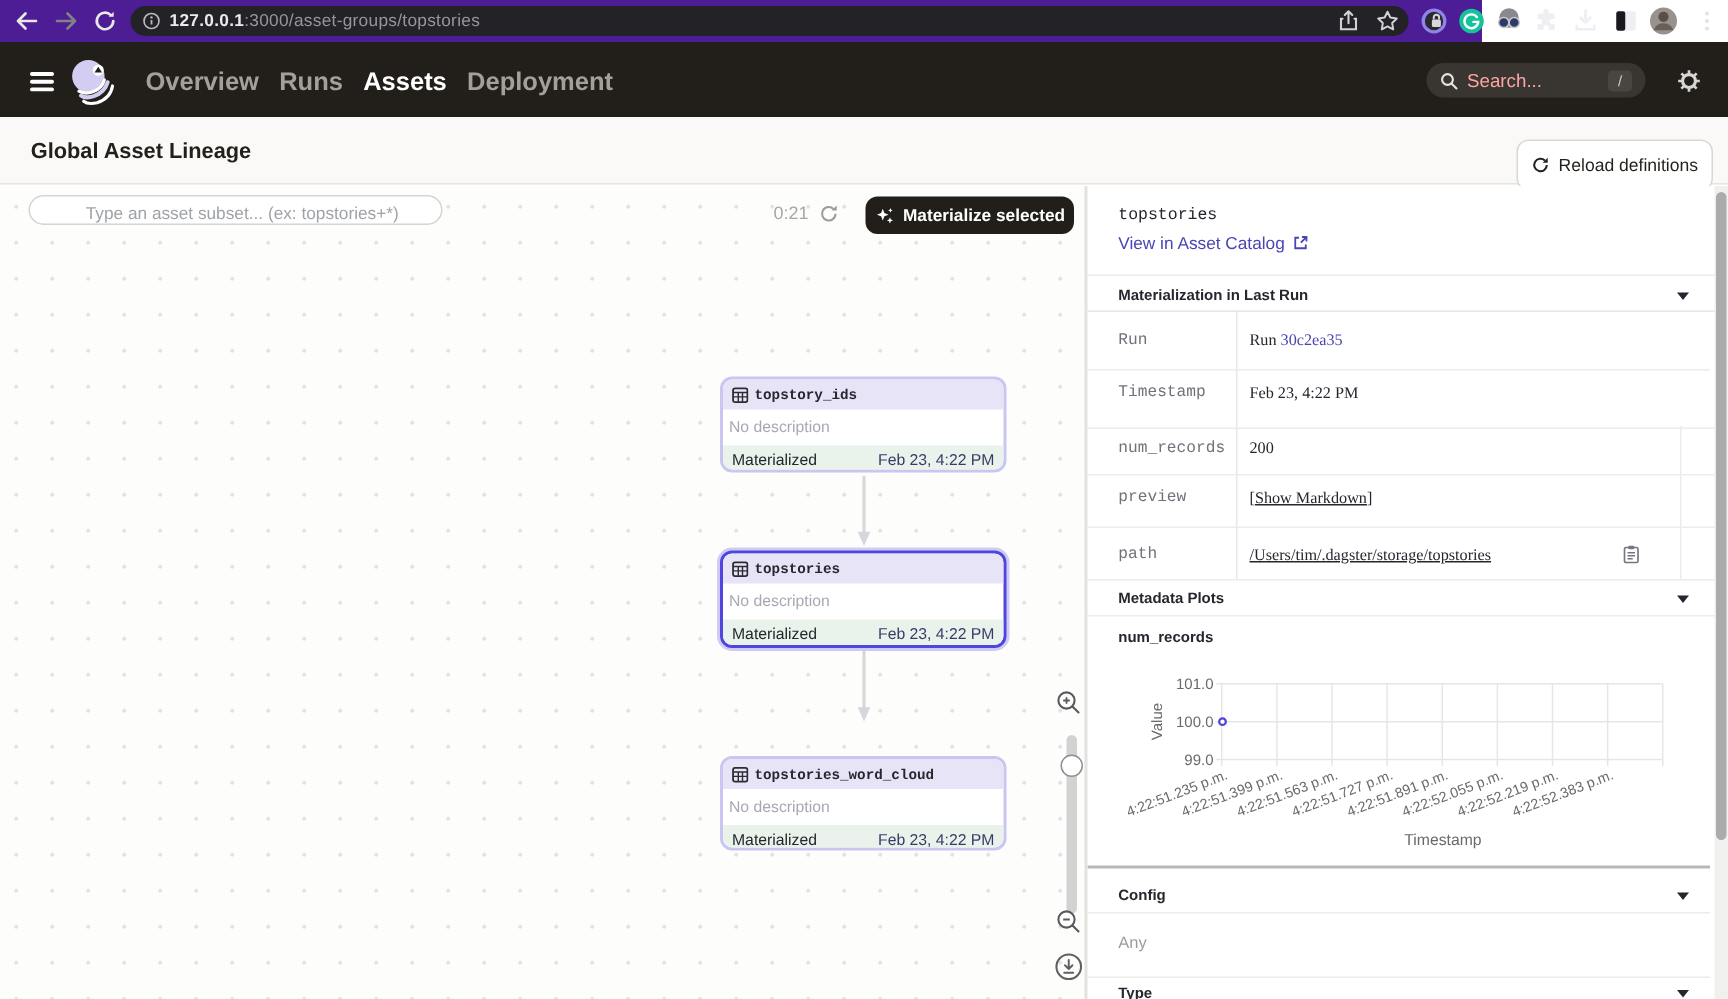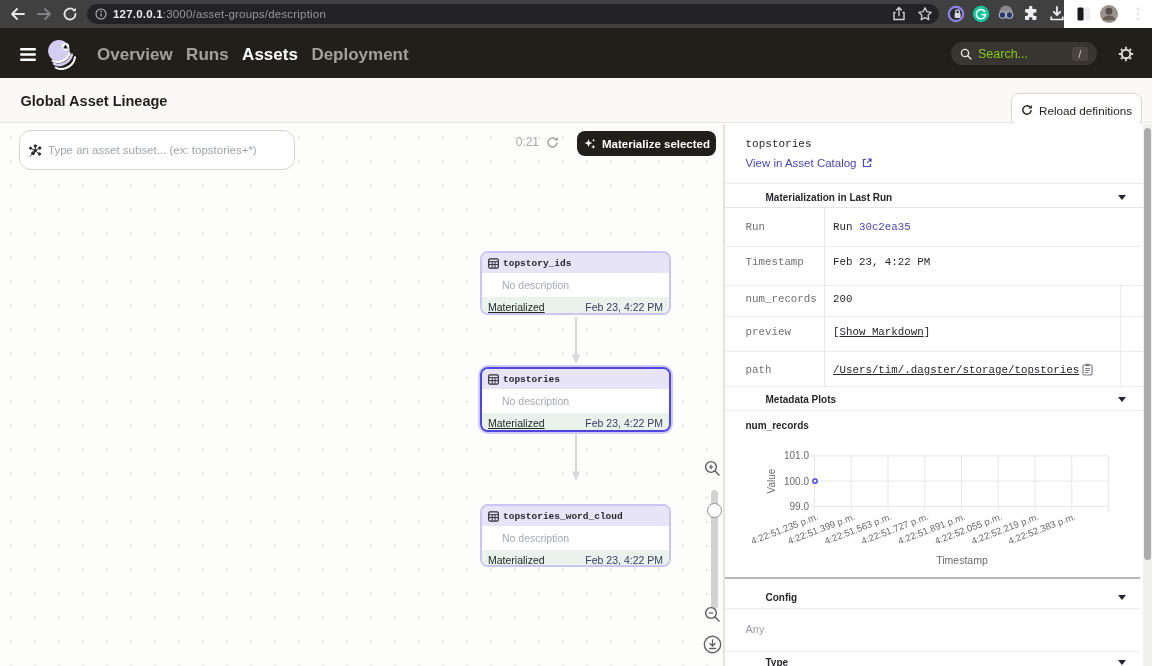"127.0.0.1" #chrome { background: #404040 -> #4c1d95; width: 1064px -> 988px }
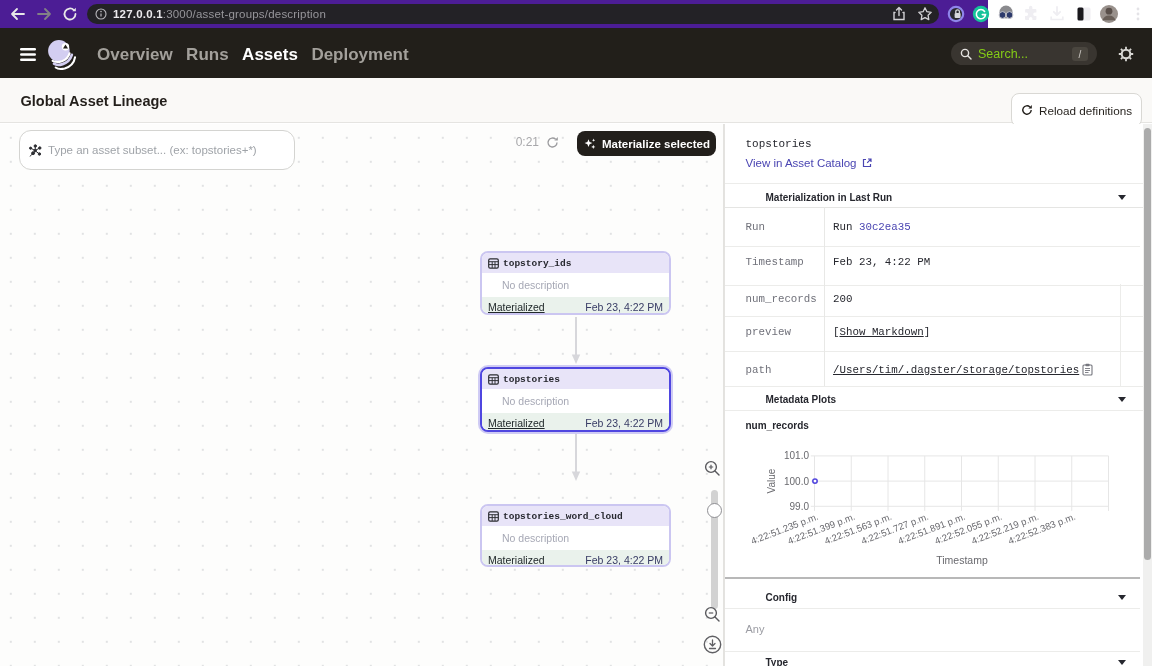":3000/asset-groups/description" span { text: :3000/asset-groups/description -> :3000/asset-groups/topstories }
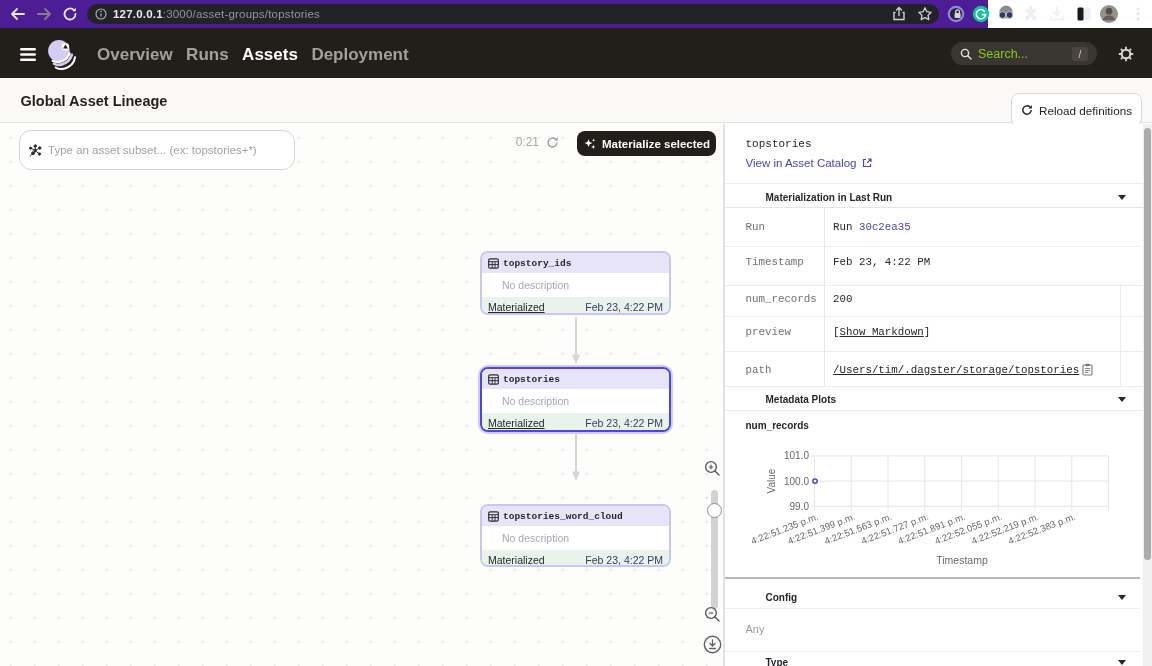"Search..." span { color: #84cc16 -> #fca5a5 }
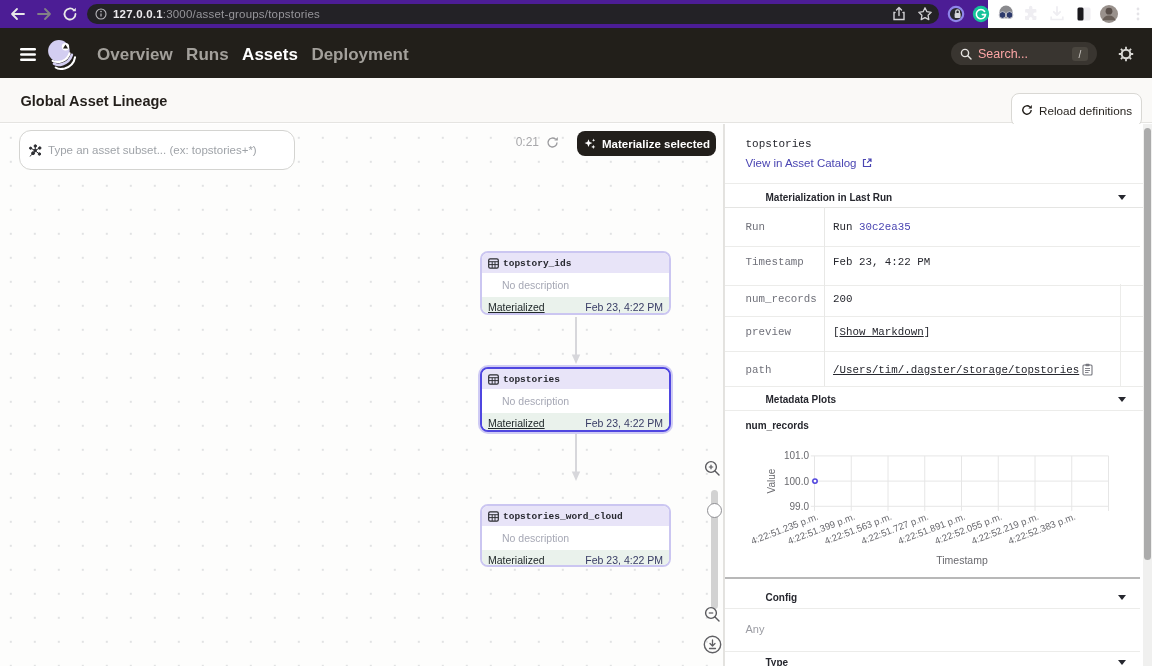"Type an asset subset... (ex:" #subsetinput { flex-direction: none -> column; height: 40px -> 20px }
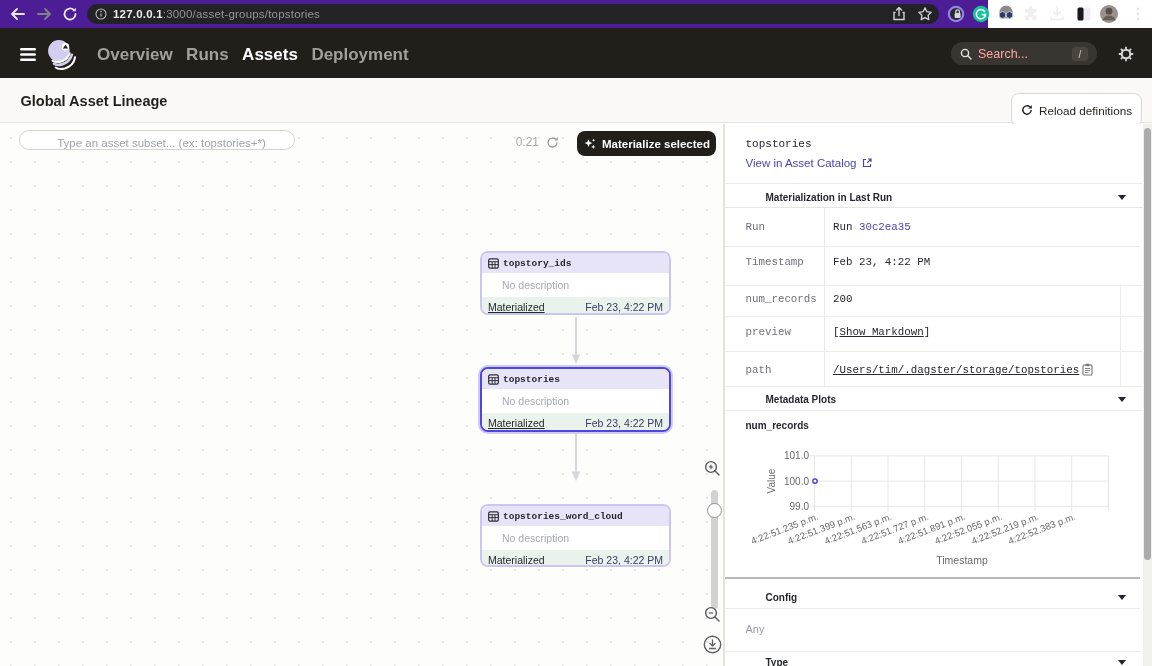"Materialization in Last Run" .sechead { margin-left: 20px -> none }
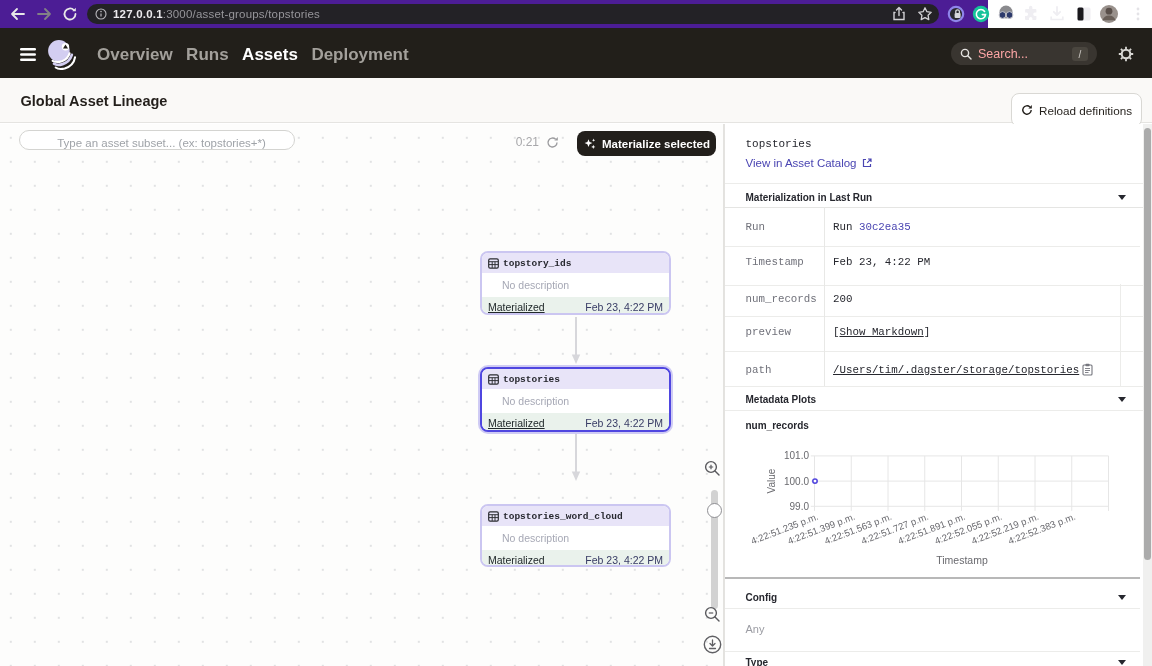"Run 30c2ea35" .val { font-family: Liberation Mono, monospace -> Liberation Serif, serif }
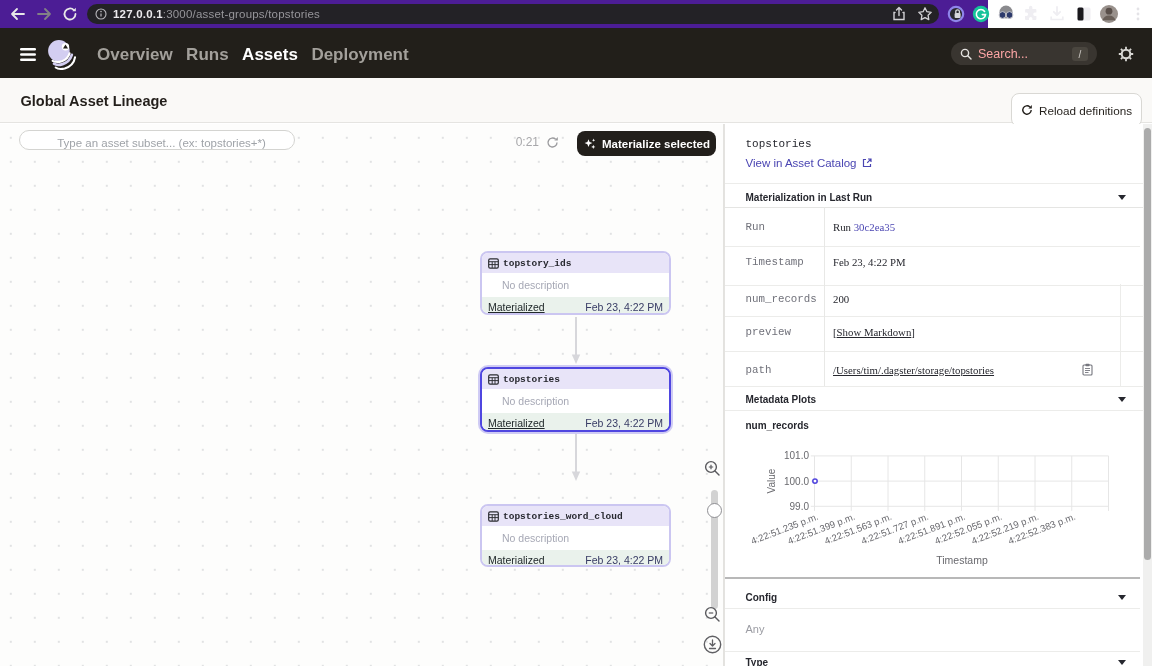"No description" .node .bd { padding-left: 20px -> 4px }
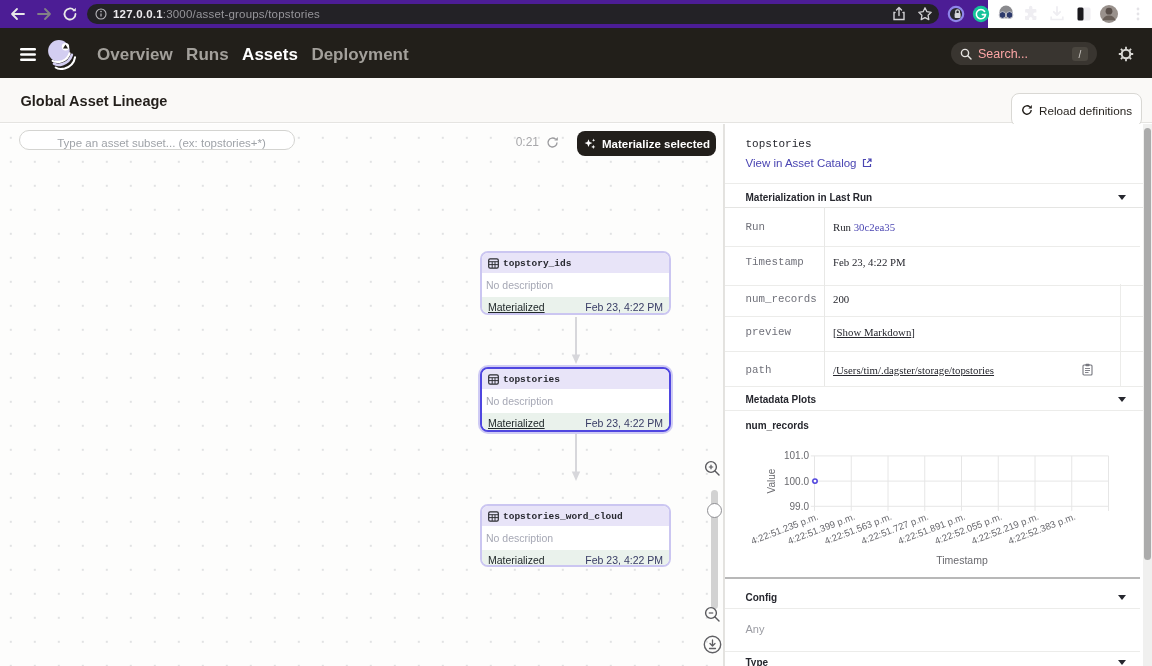"Materialized" .node .ft .m { text-decoration: underline -> none }
